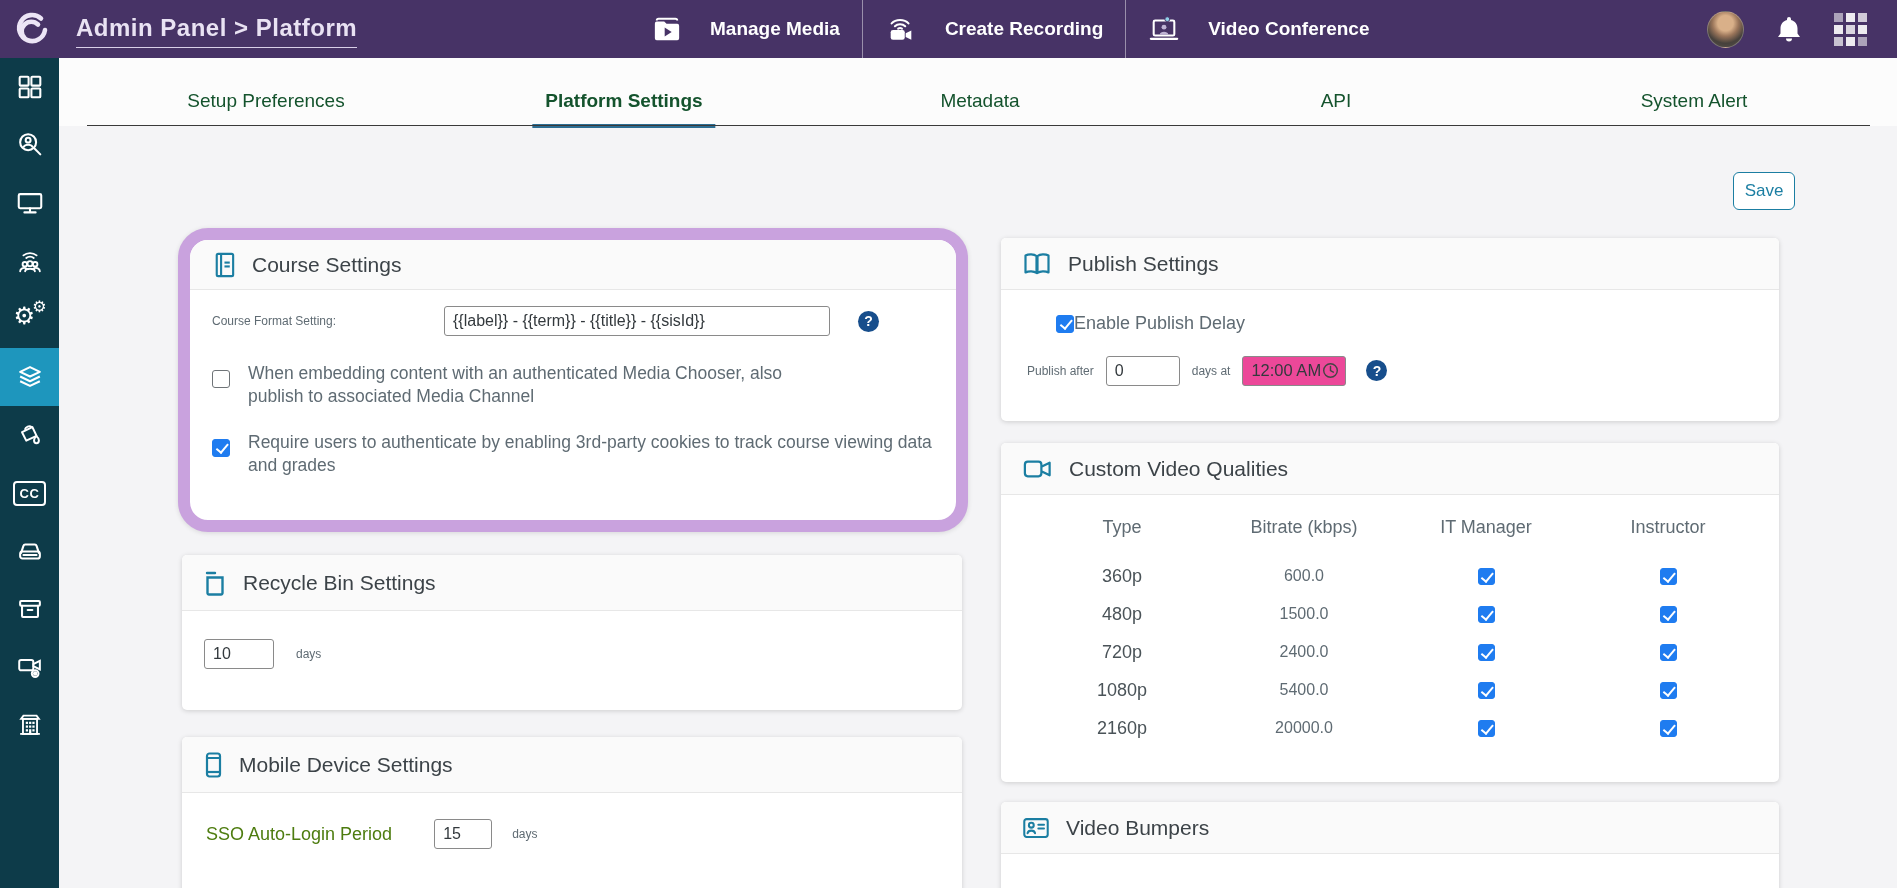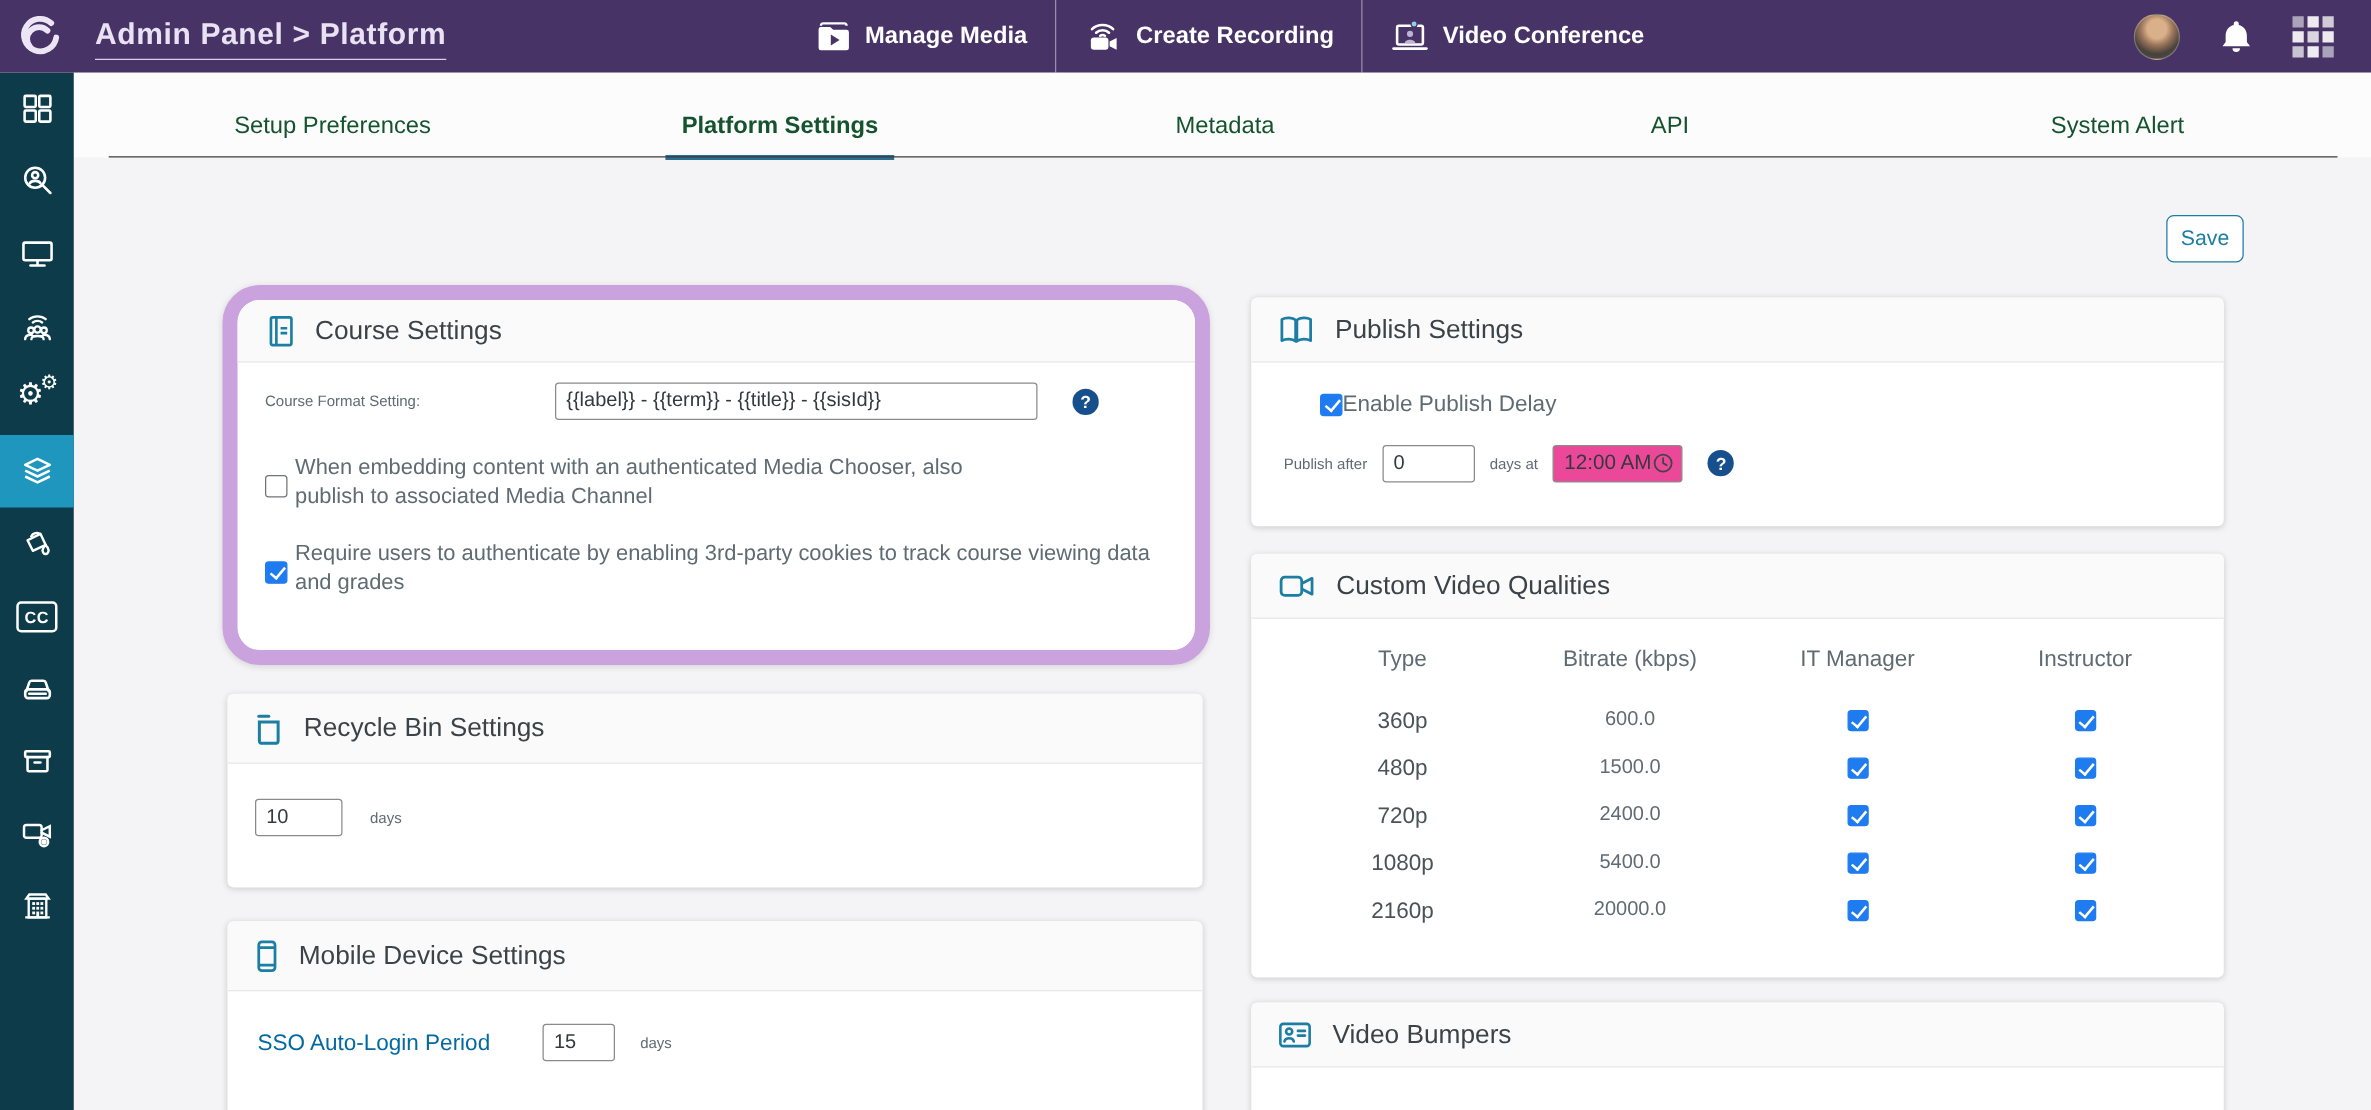"Manage Media" .tb-btn { gap: 10px -> 28px }
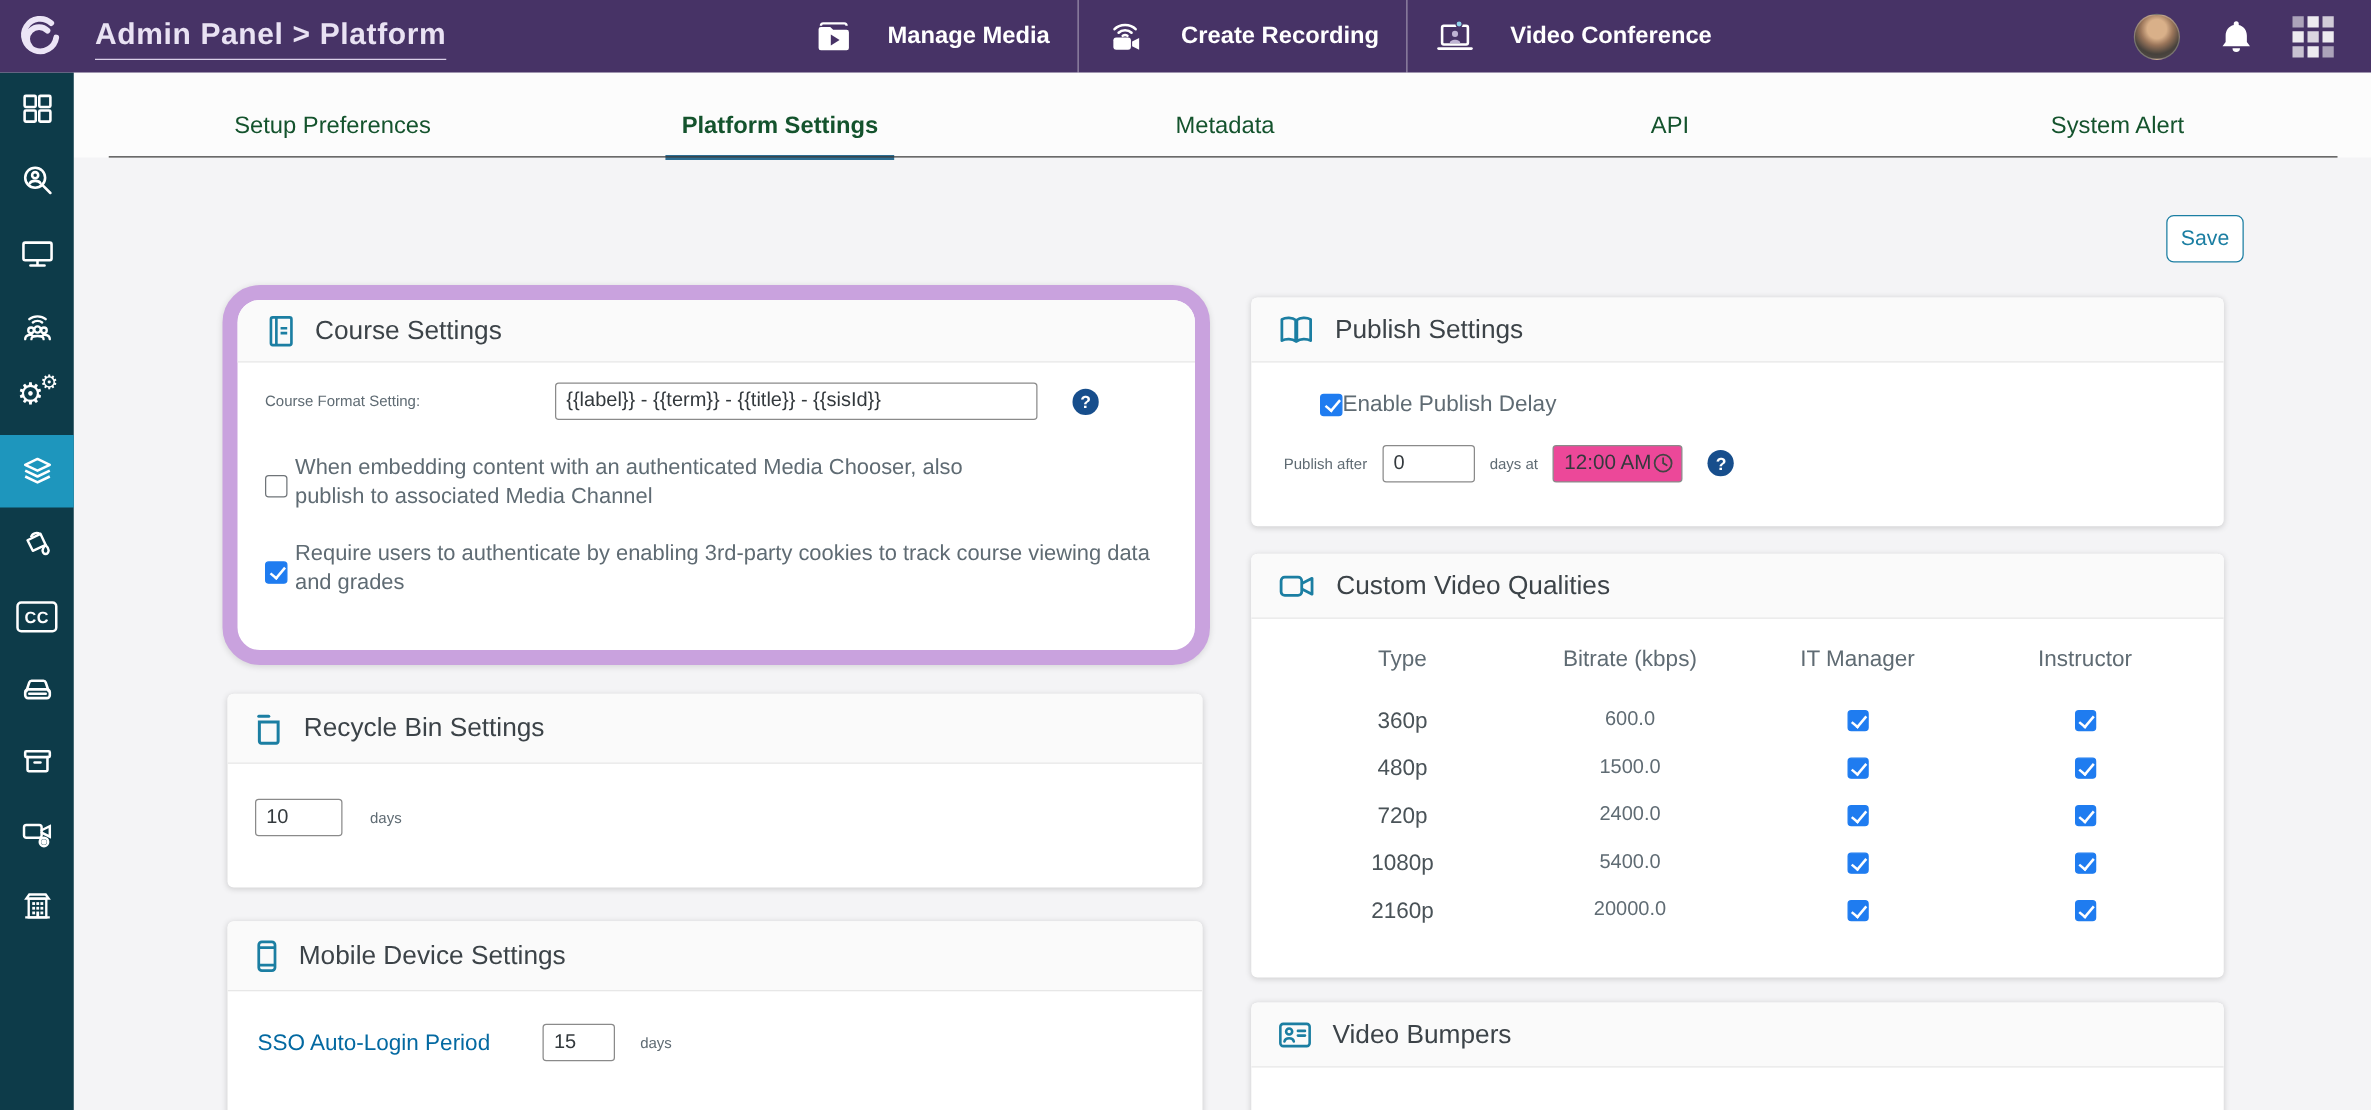"When embedding content with an" .cb-row { align-items: center -> none; gap: 6px -> 18px }
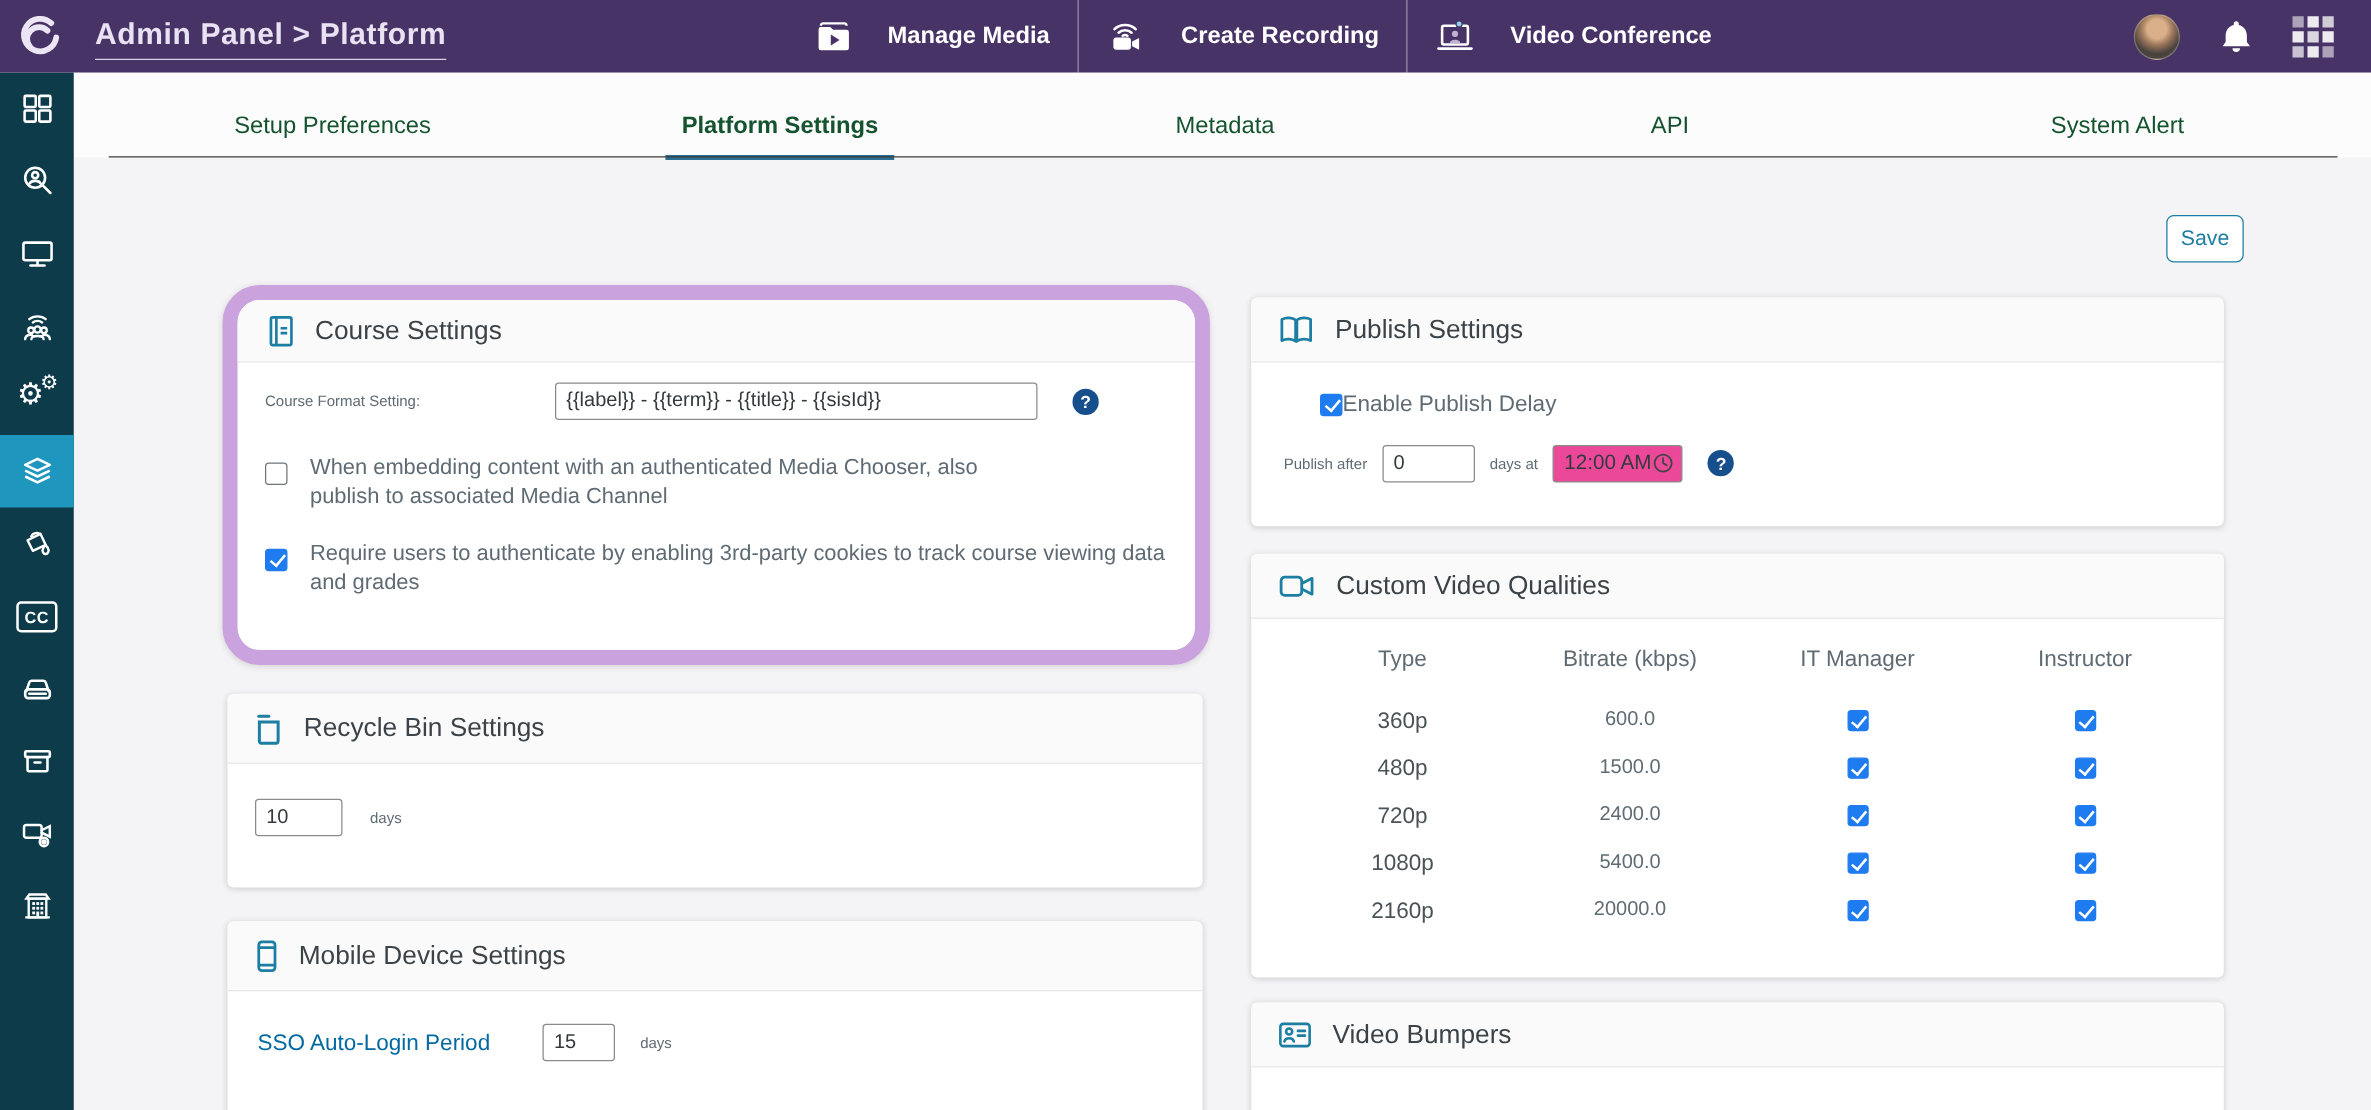"SSO Auto-Login Period" .md-link { color: #0369a1 -> #4d7c0f }
